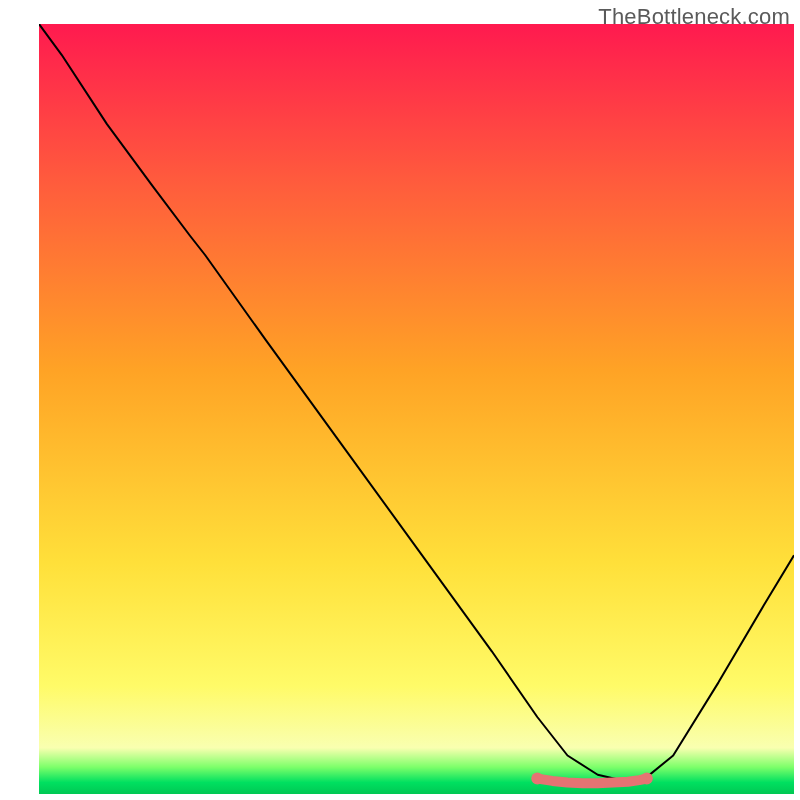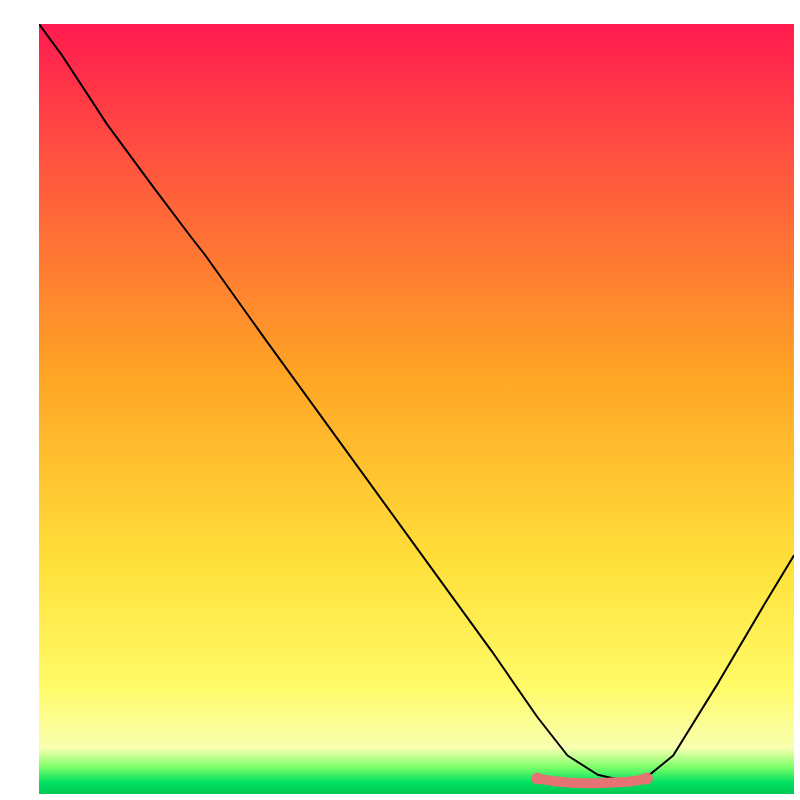"TheBottleneck.com" div.watermark { html: none -> <div>TheBottleneck.com</div> }
